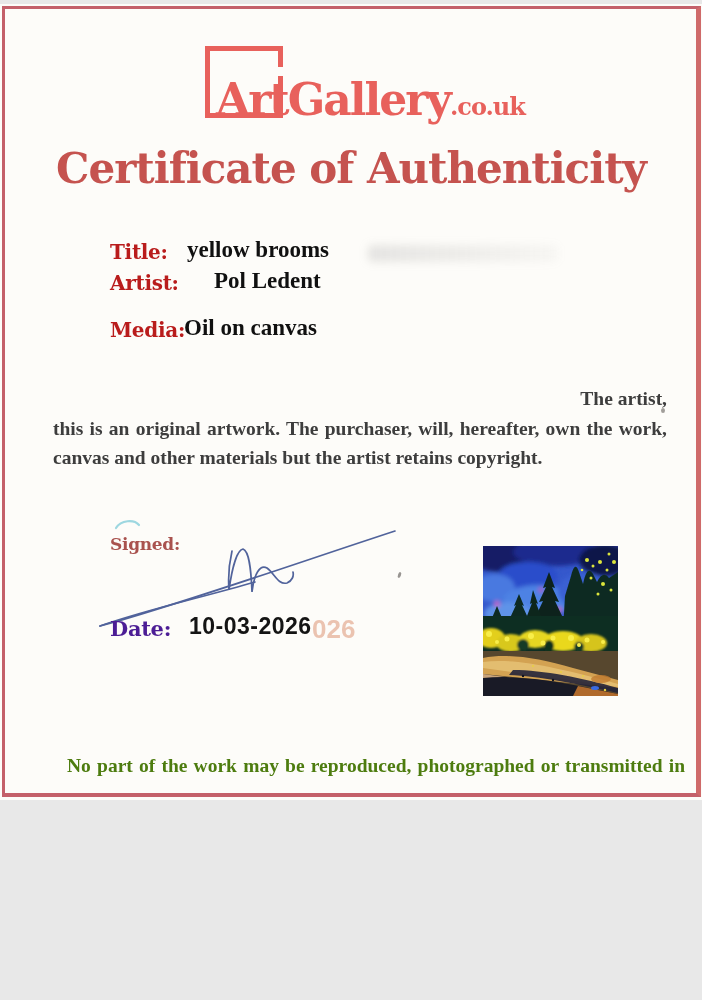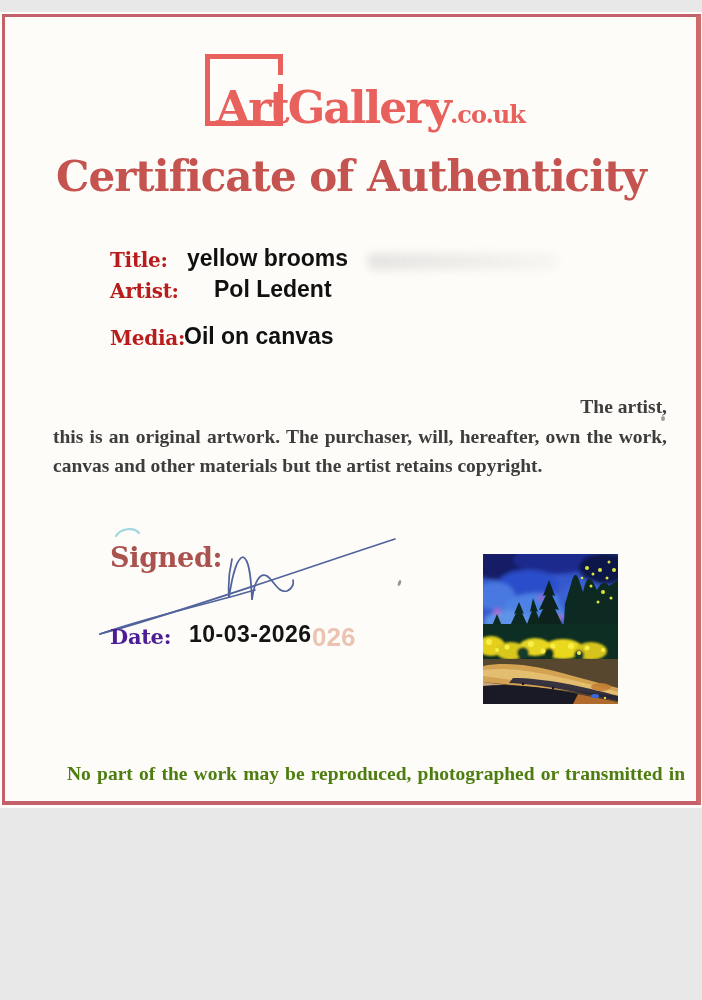"ArtGallery.co.uk" .page { margin: 12px auto -> 4px auto }
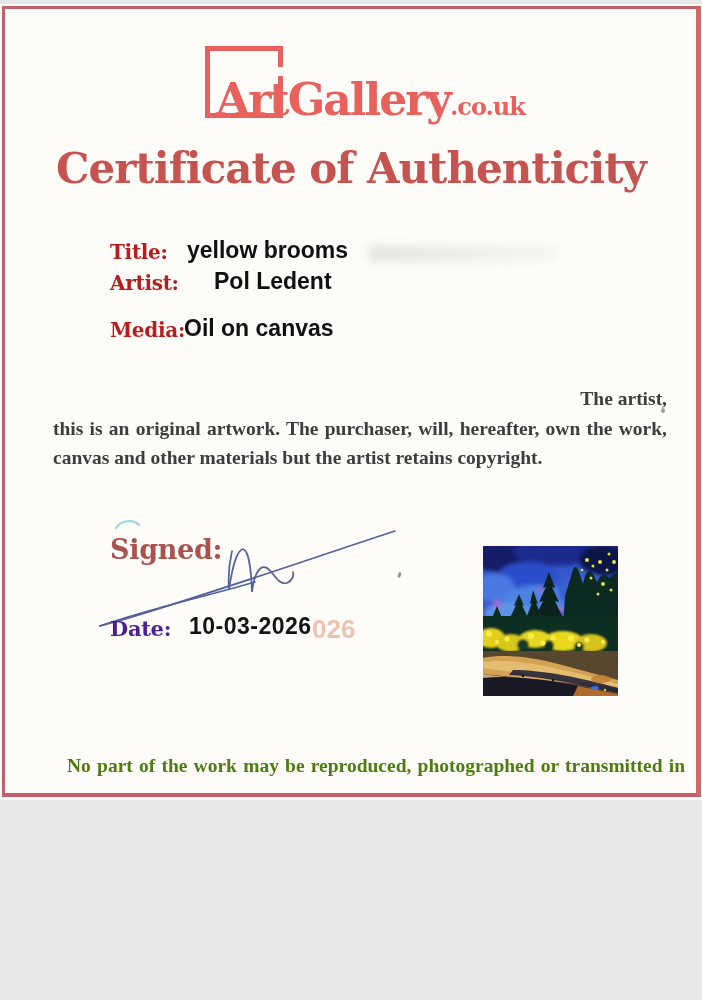"yellow brooms" .field-value { font-family: Liberation Sans, sans-serif -> Liberation Serif, serif }
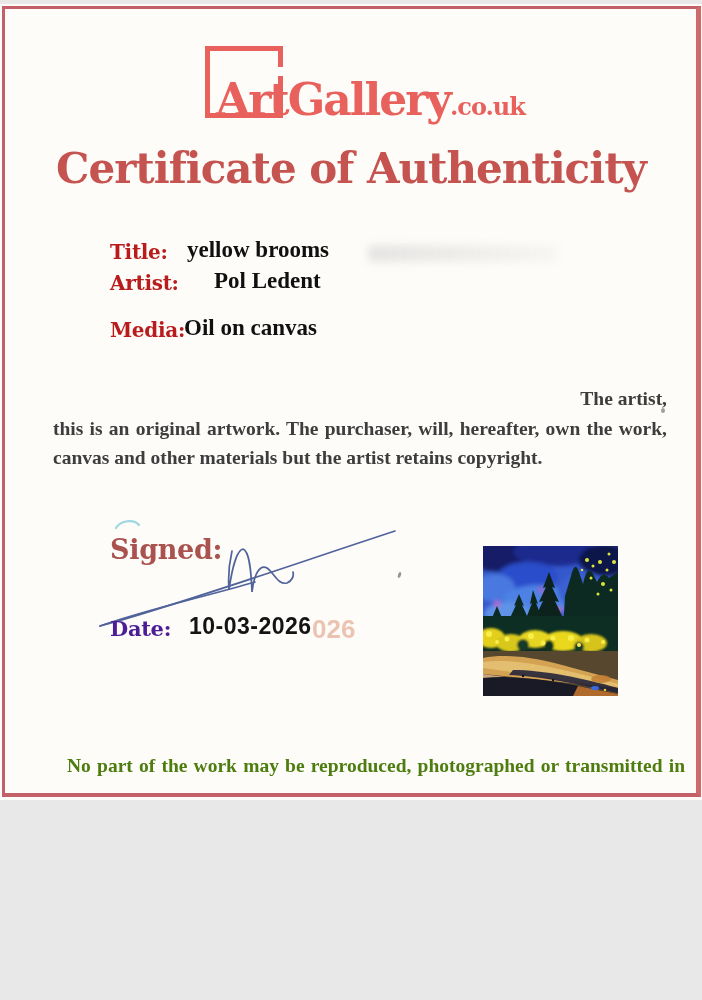"Signed:" .signed-label { font-size: 27px -> 17px }
